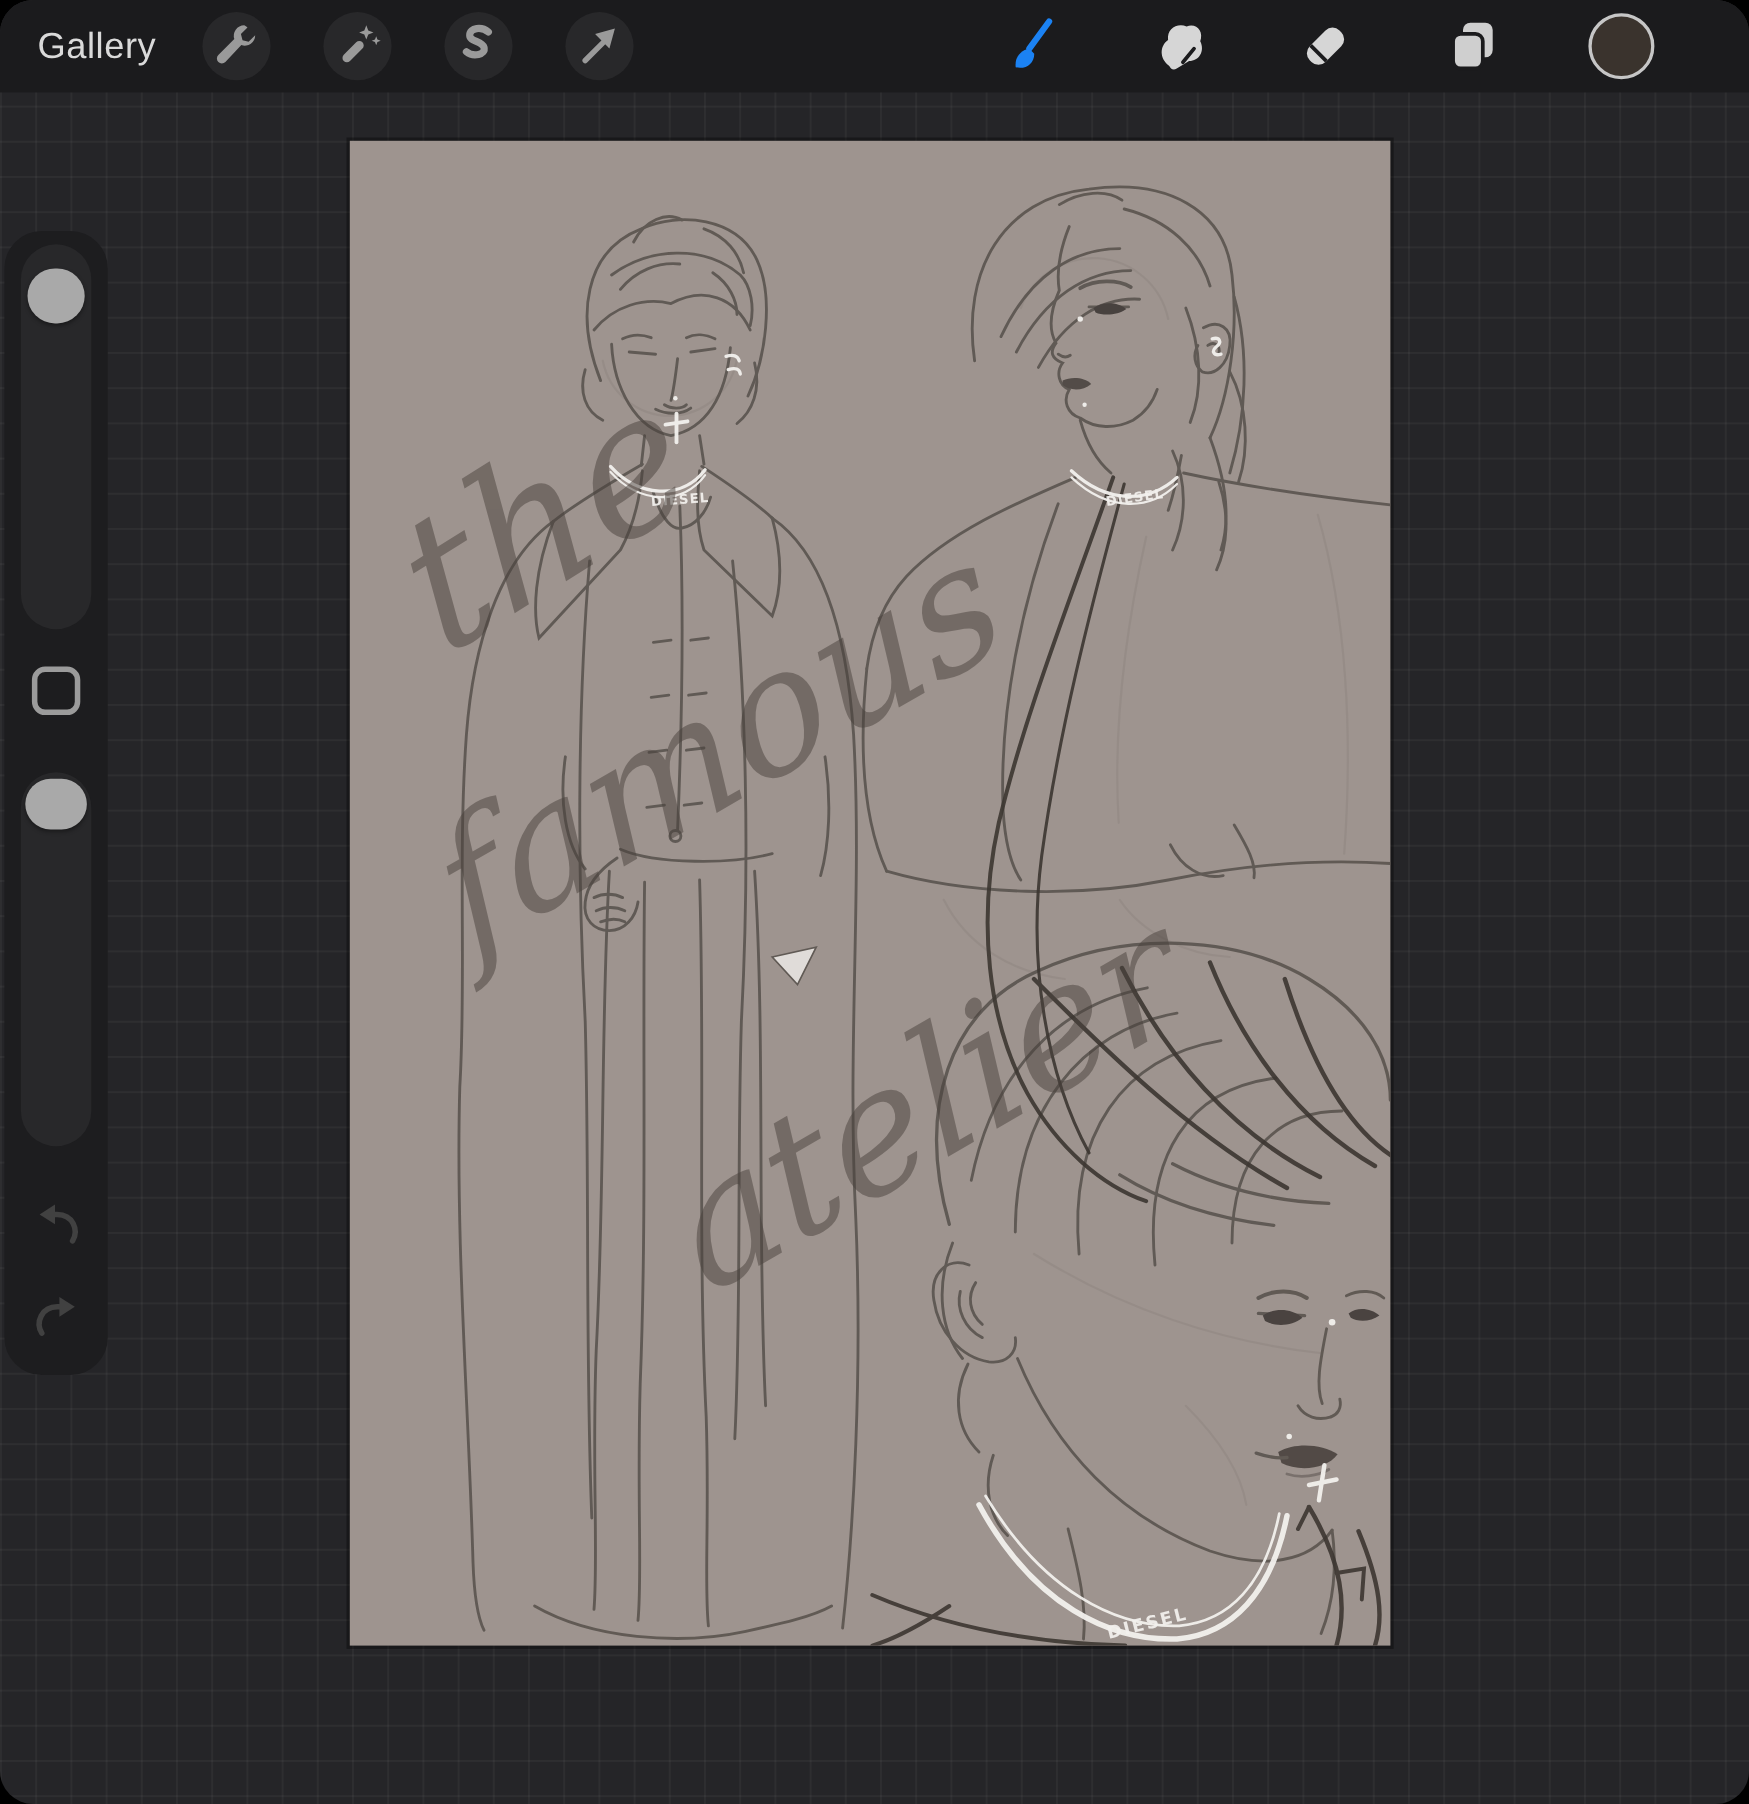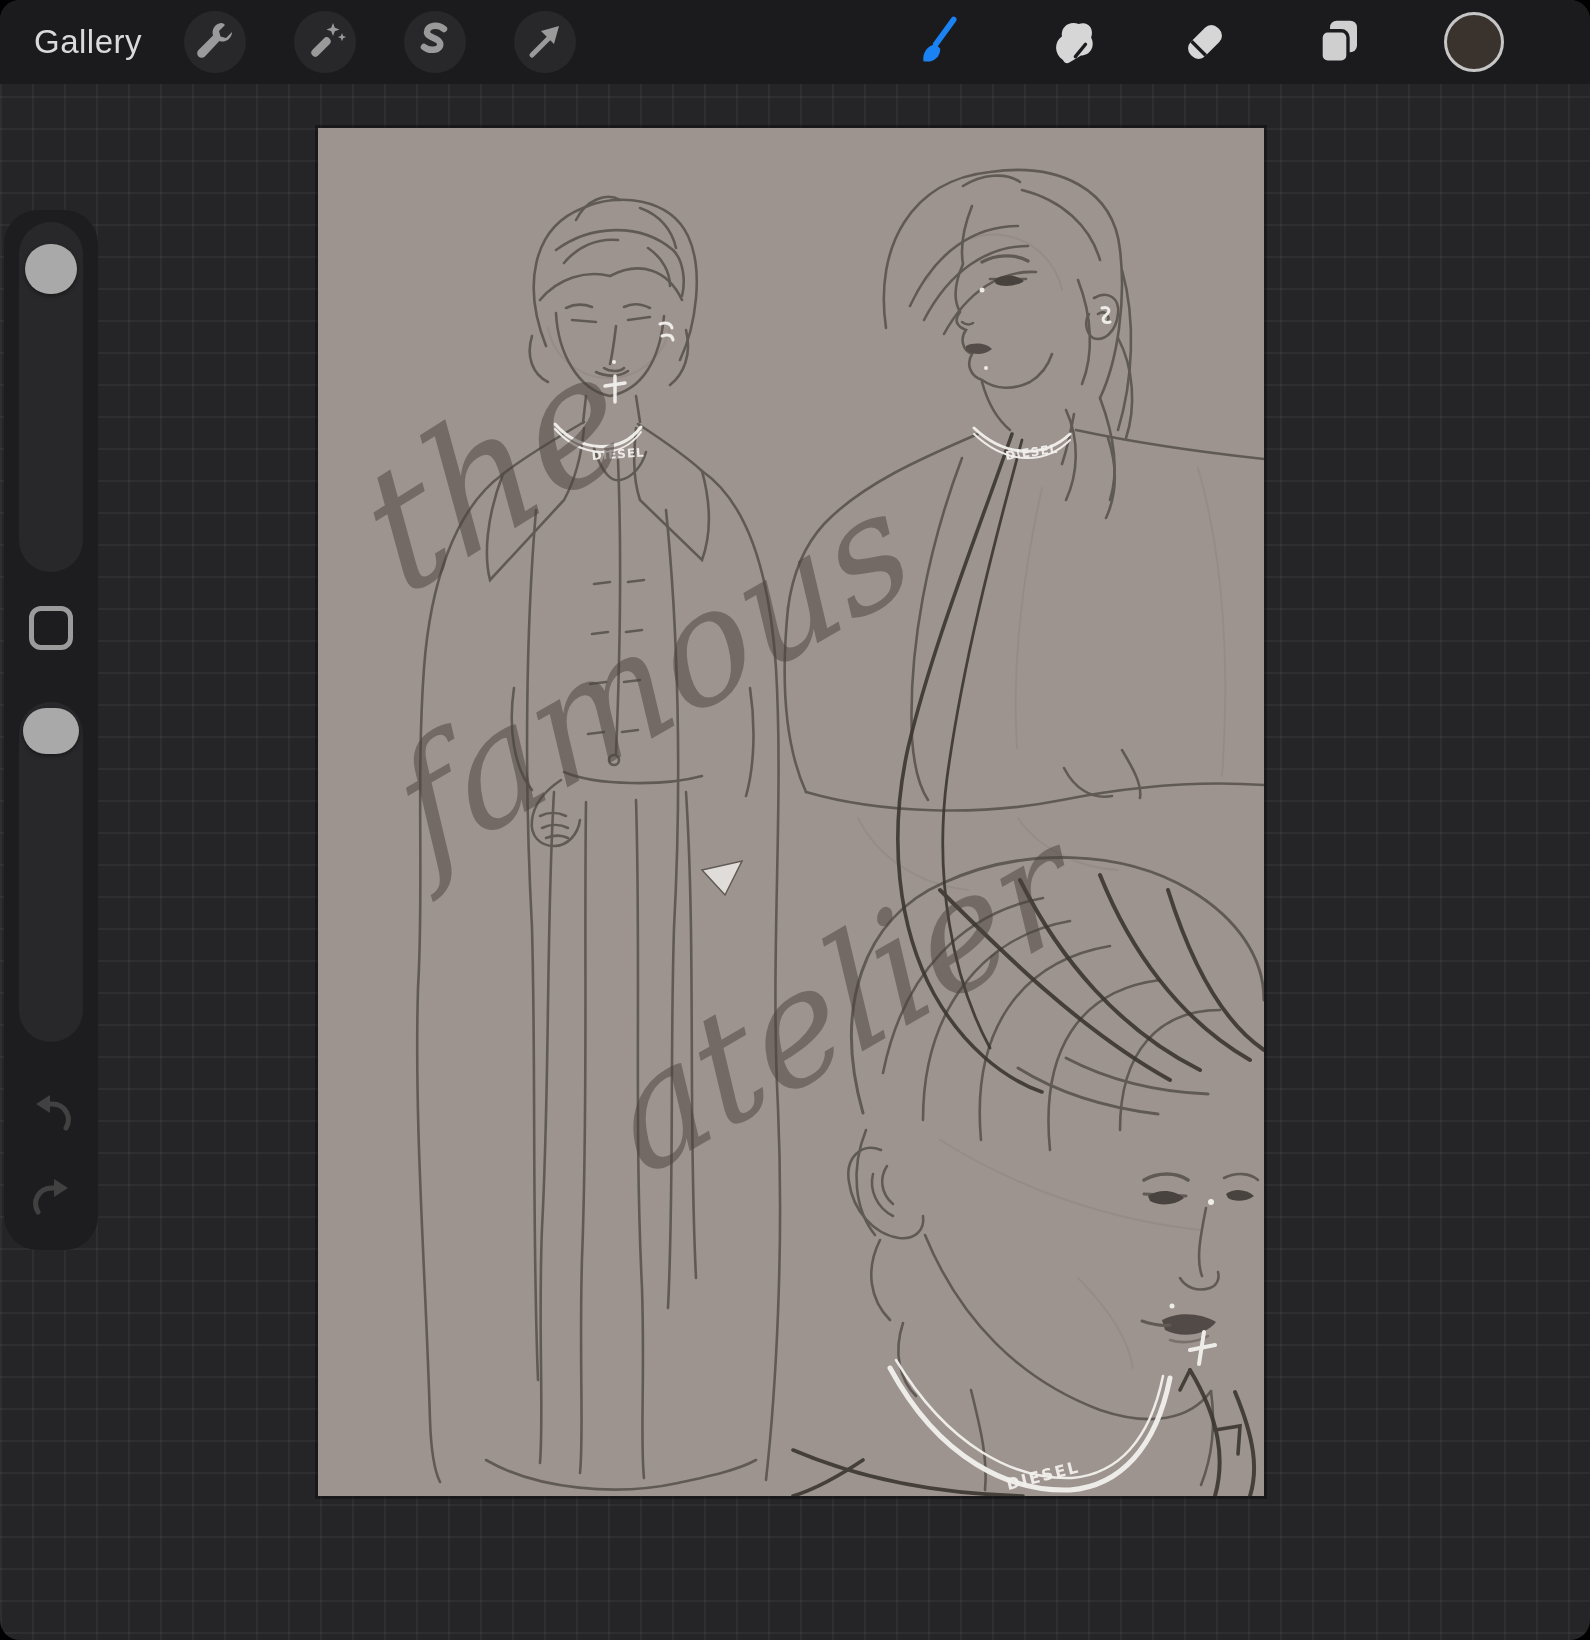"Gallery" #screen { border-radius: 20px -> 30px }
